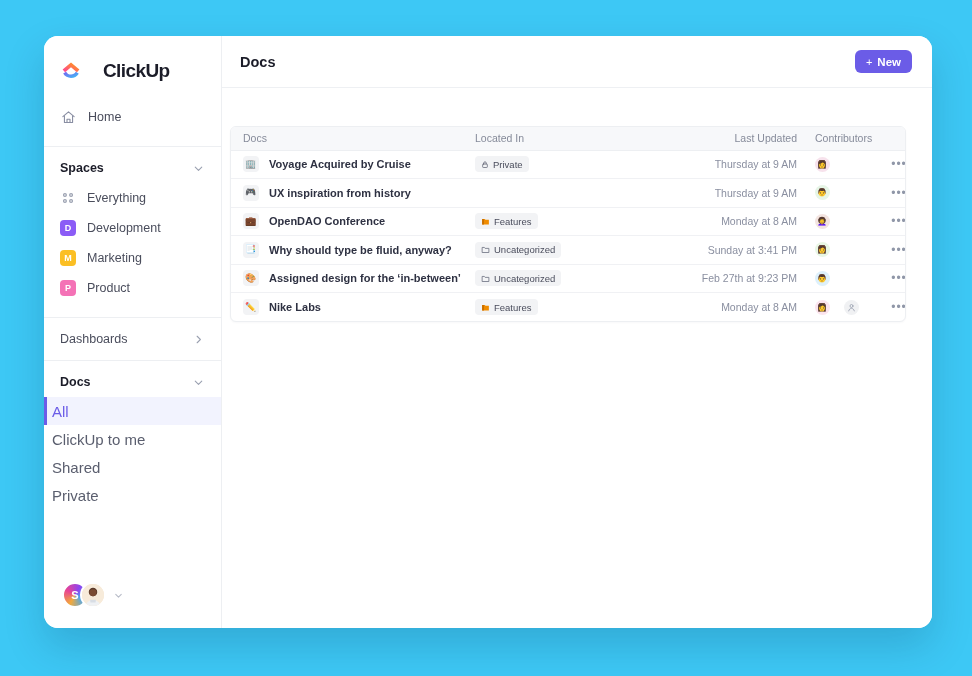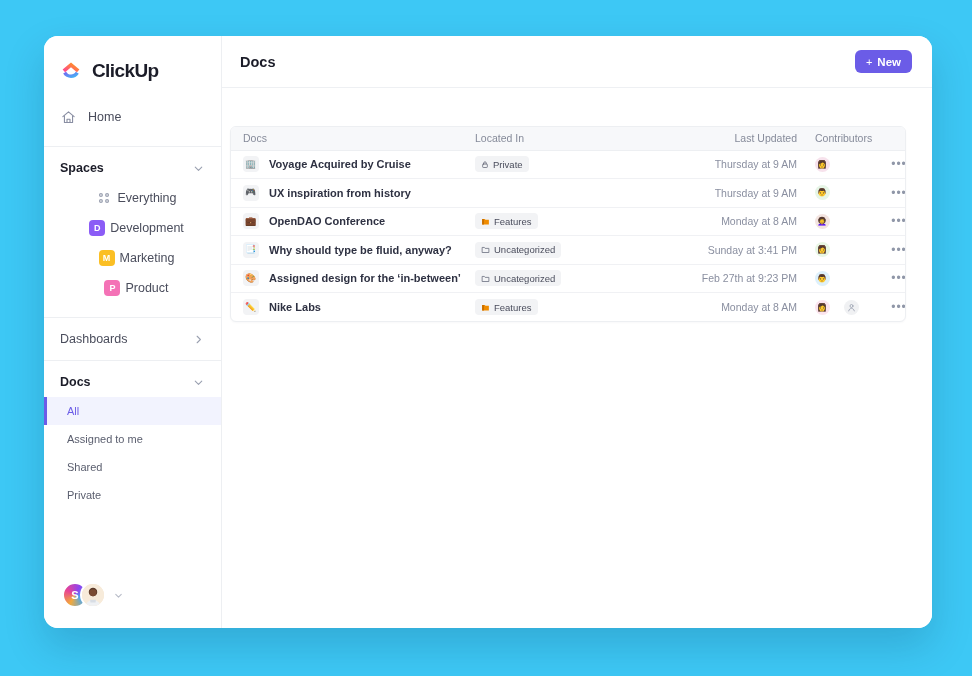"ClickUp" .logo-row { gap: 10px -> 21px }
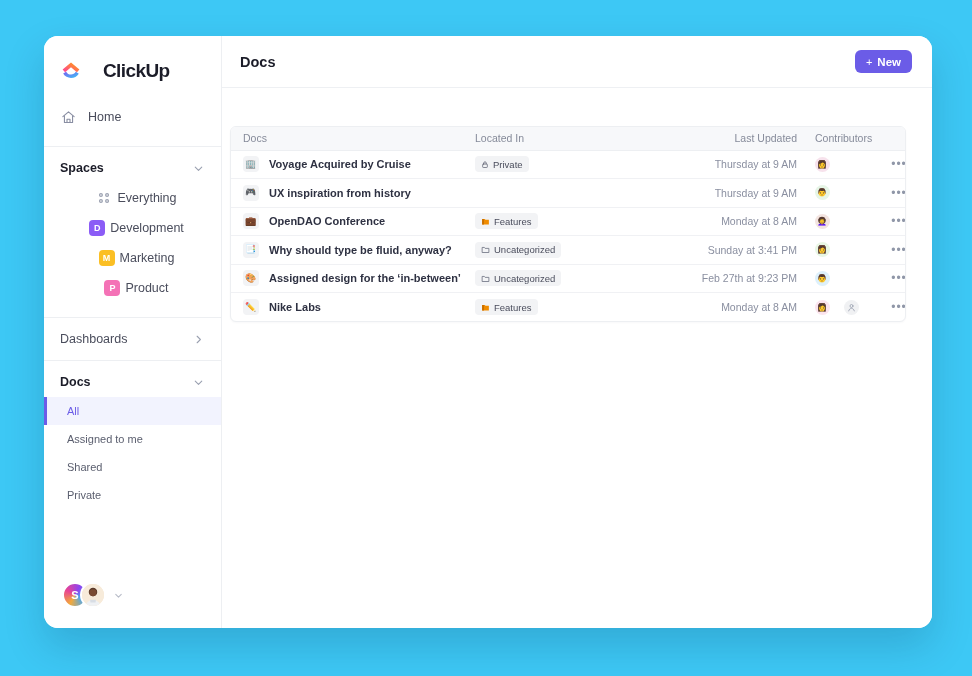"Everything" .space-item { gap: 5px -> 11px; justify-content: center -> none }
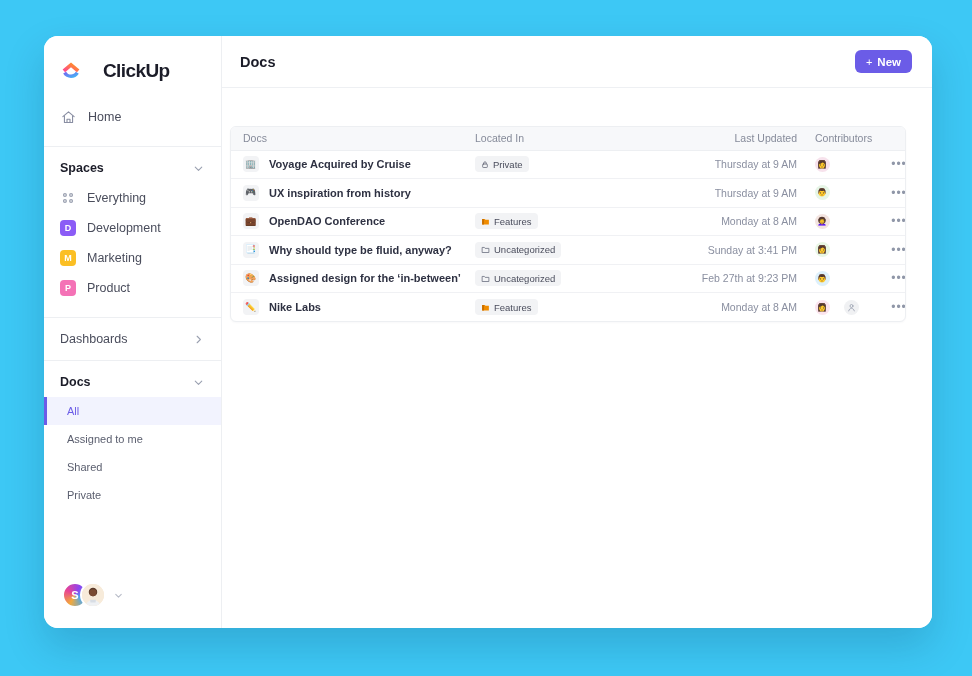"All" .sub-item { font-size: 11px -> 15px; padding-left: 23px -> 8px }
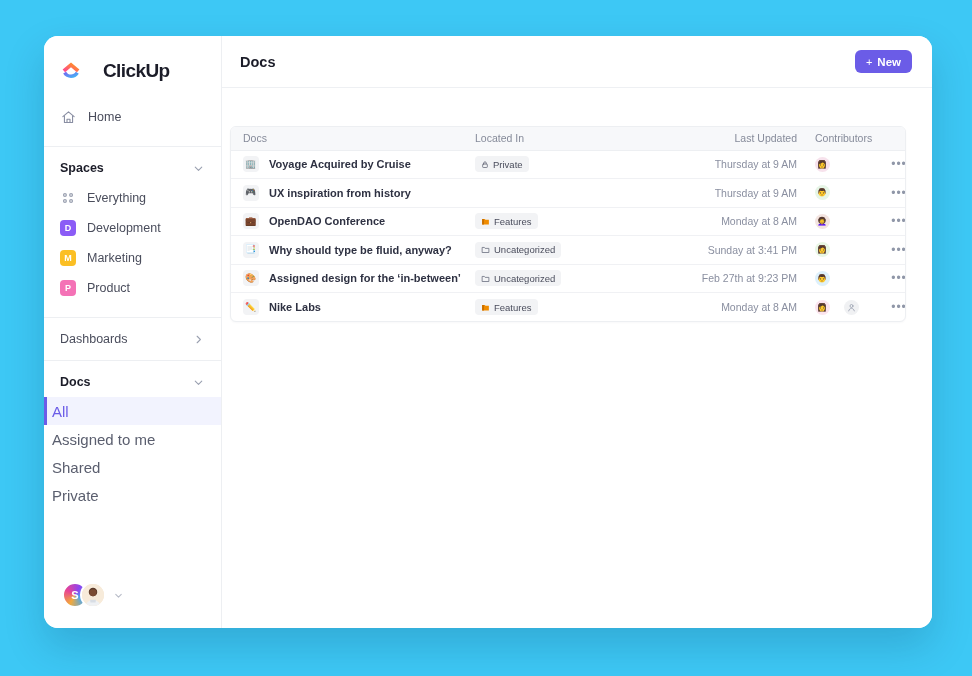"Assigned to me" div.sub-item { text: Assigned -> ClickUp }
